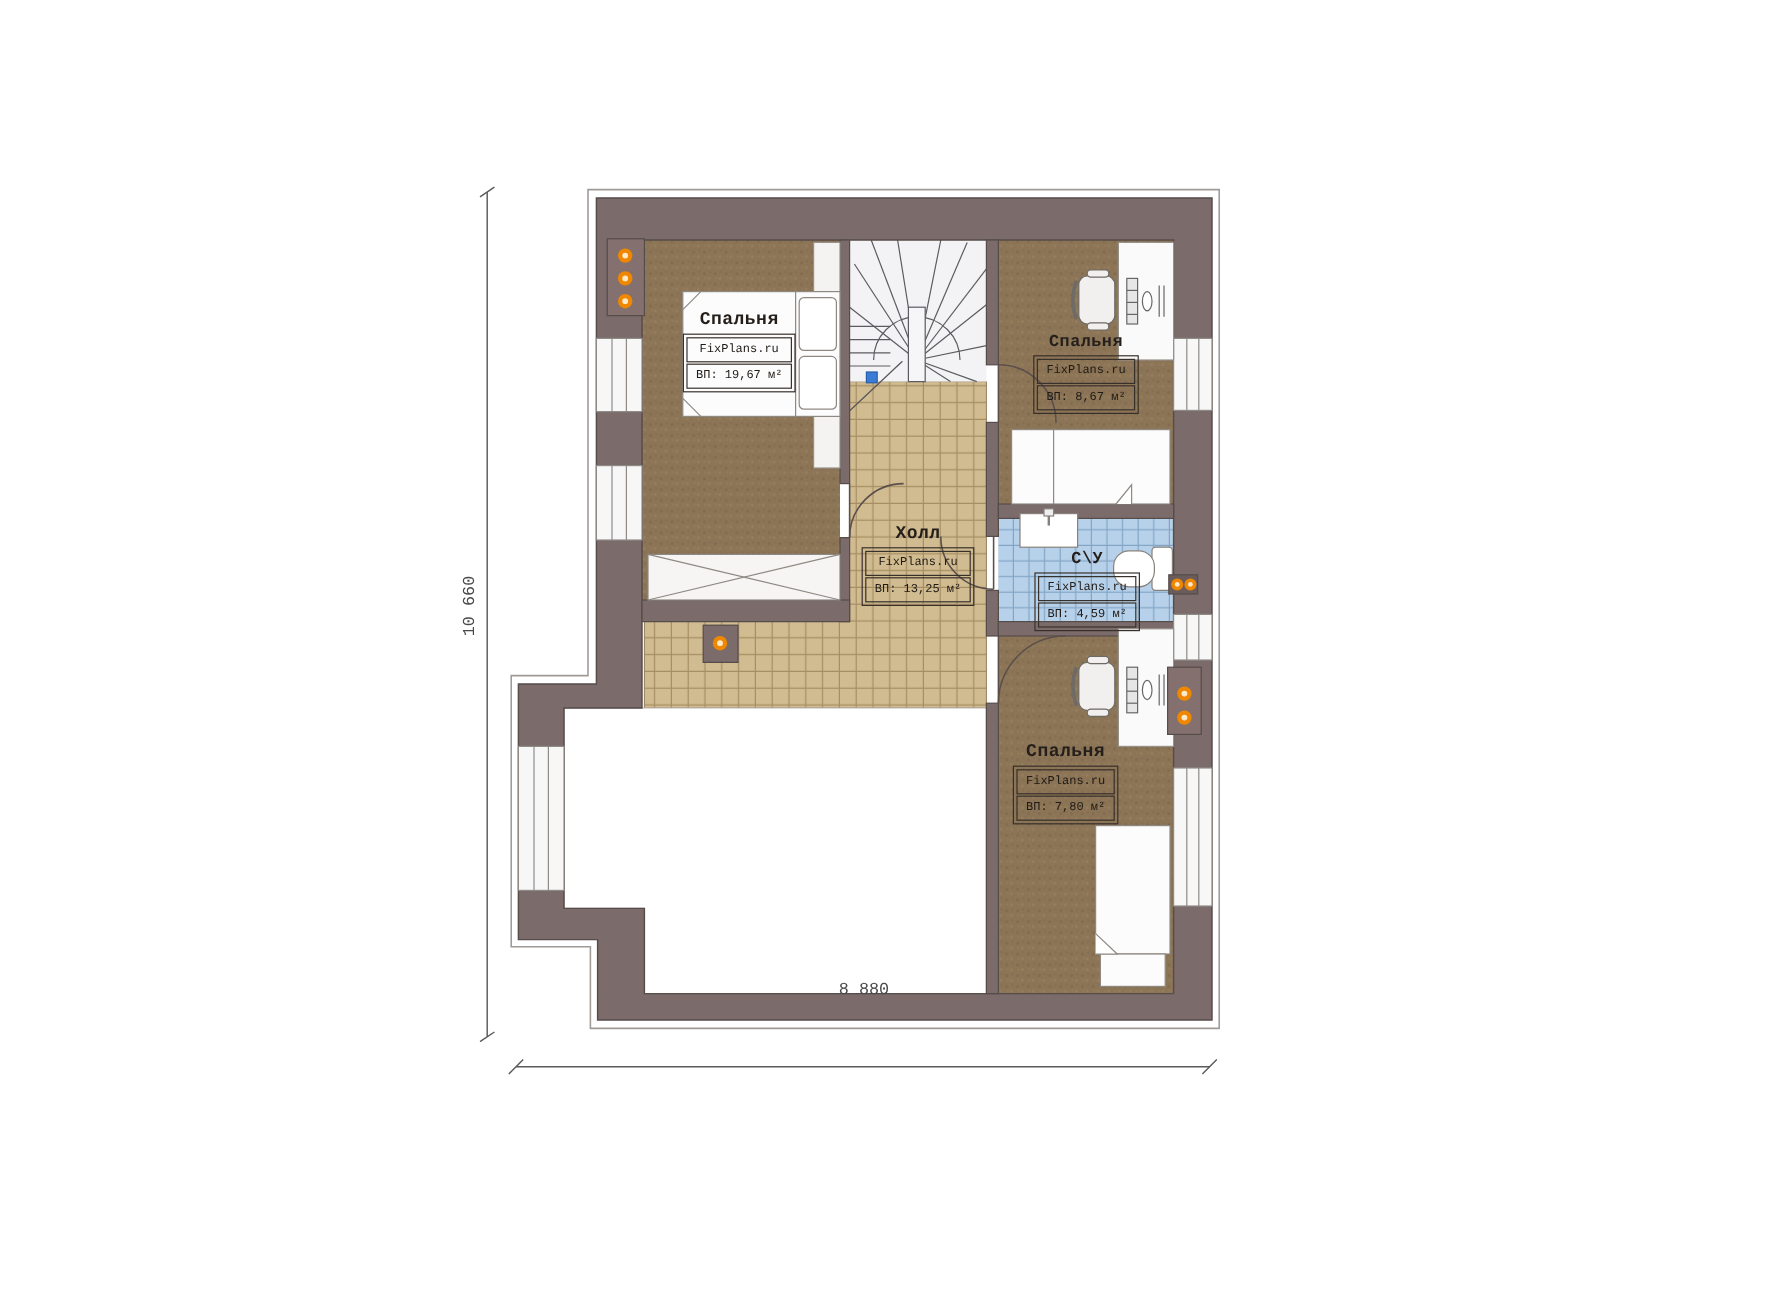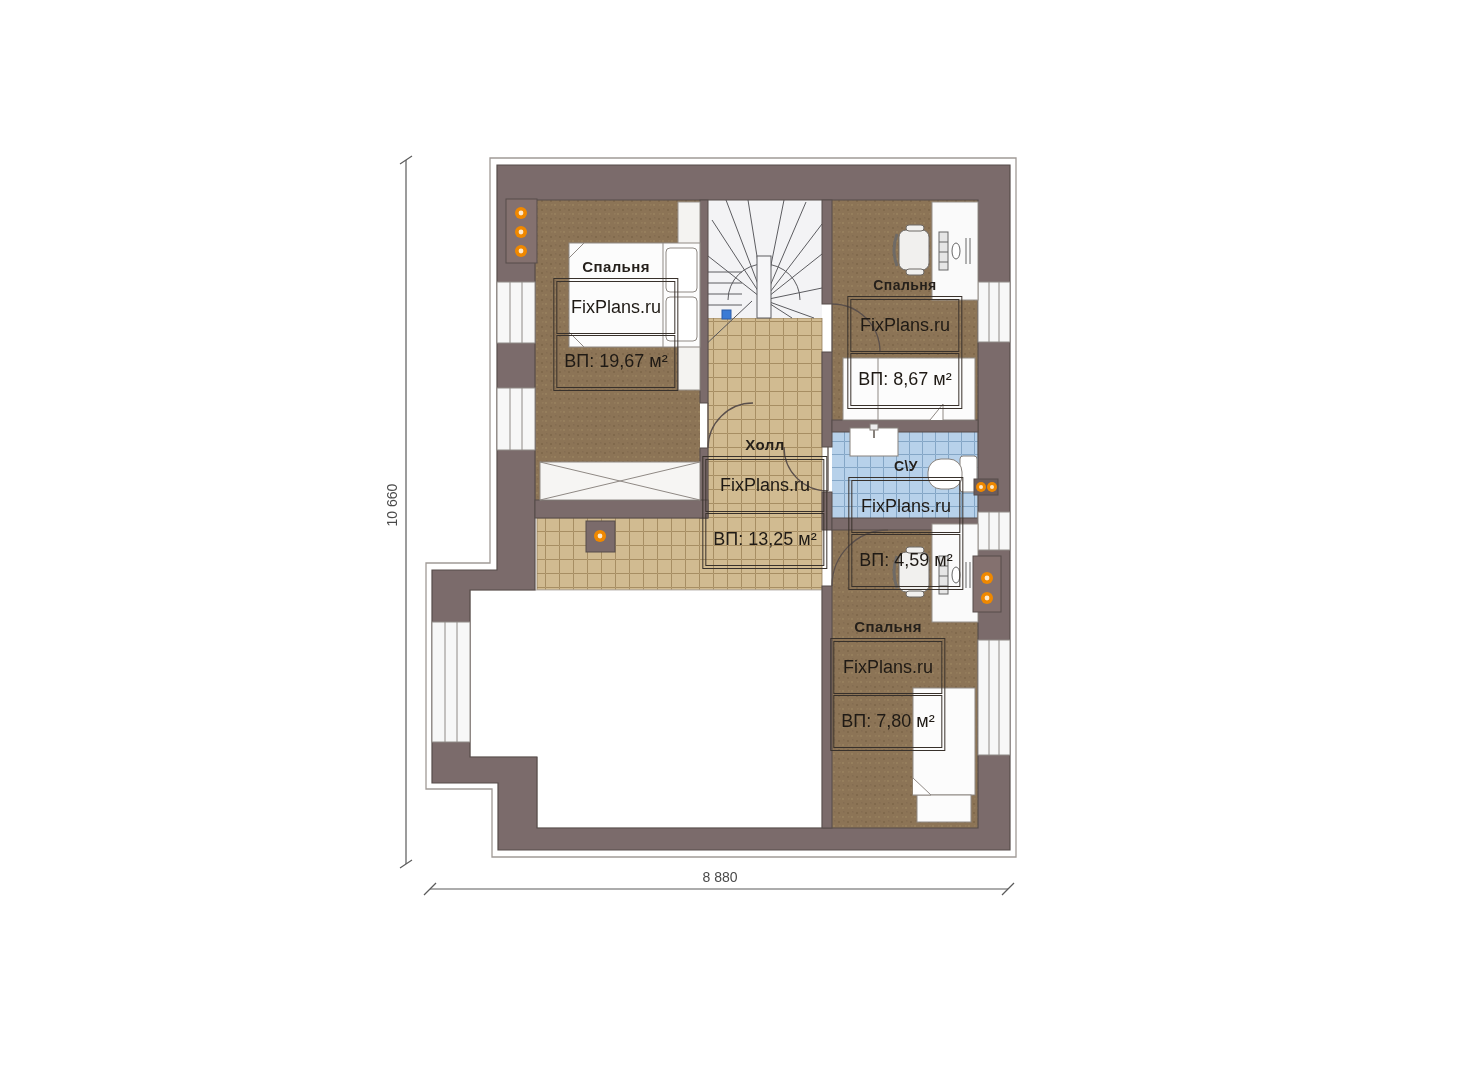"Спальня" .canvas { font-family: Liberation Sans, sans-serif -> Liberation Mono, monospace }
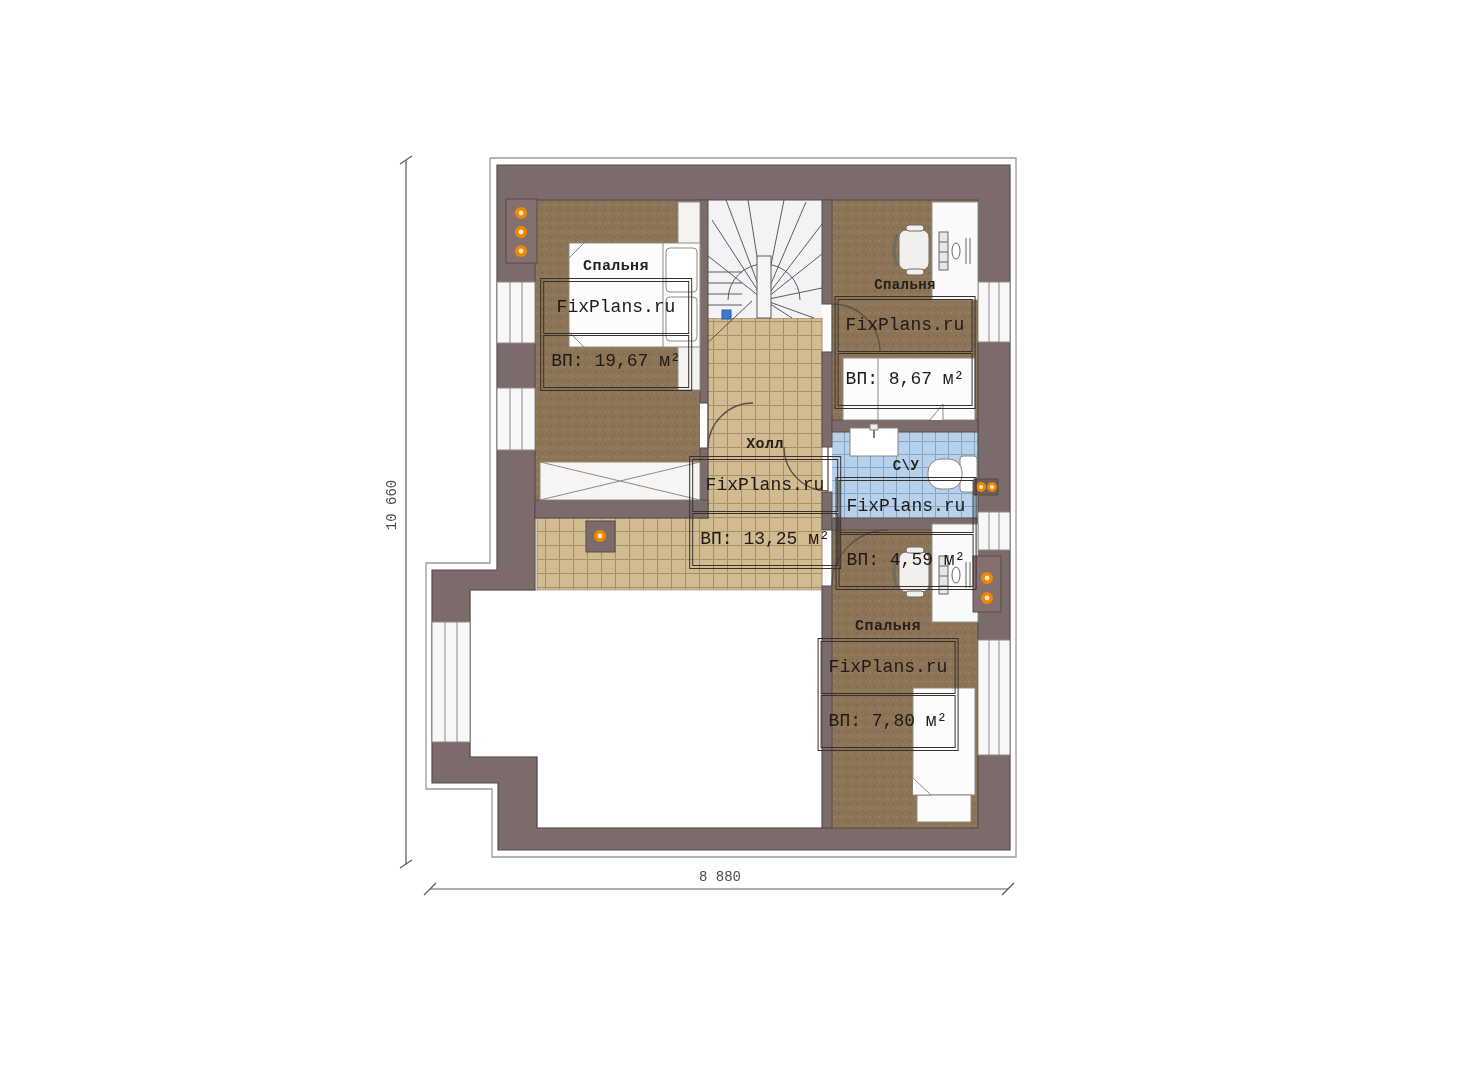"FixPlans.ru" .info-row { font-size: 18px -> 10px; padding: 16px 7px -> 0px 7px }
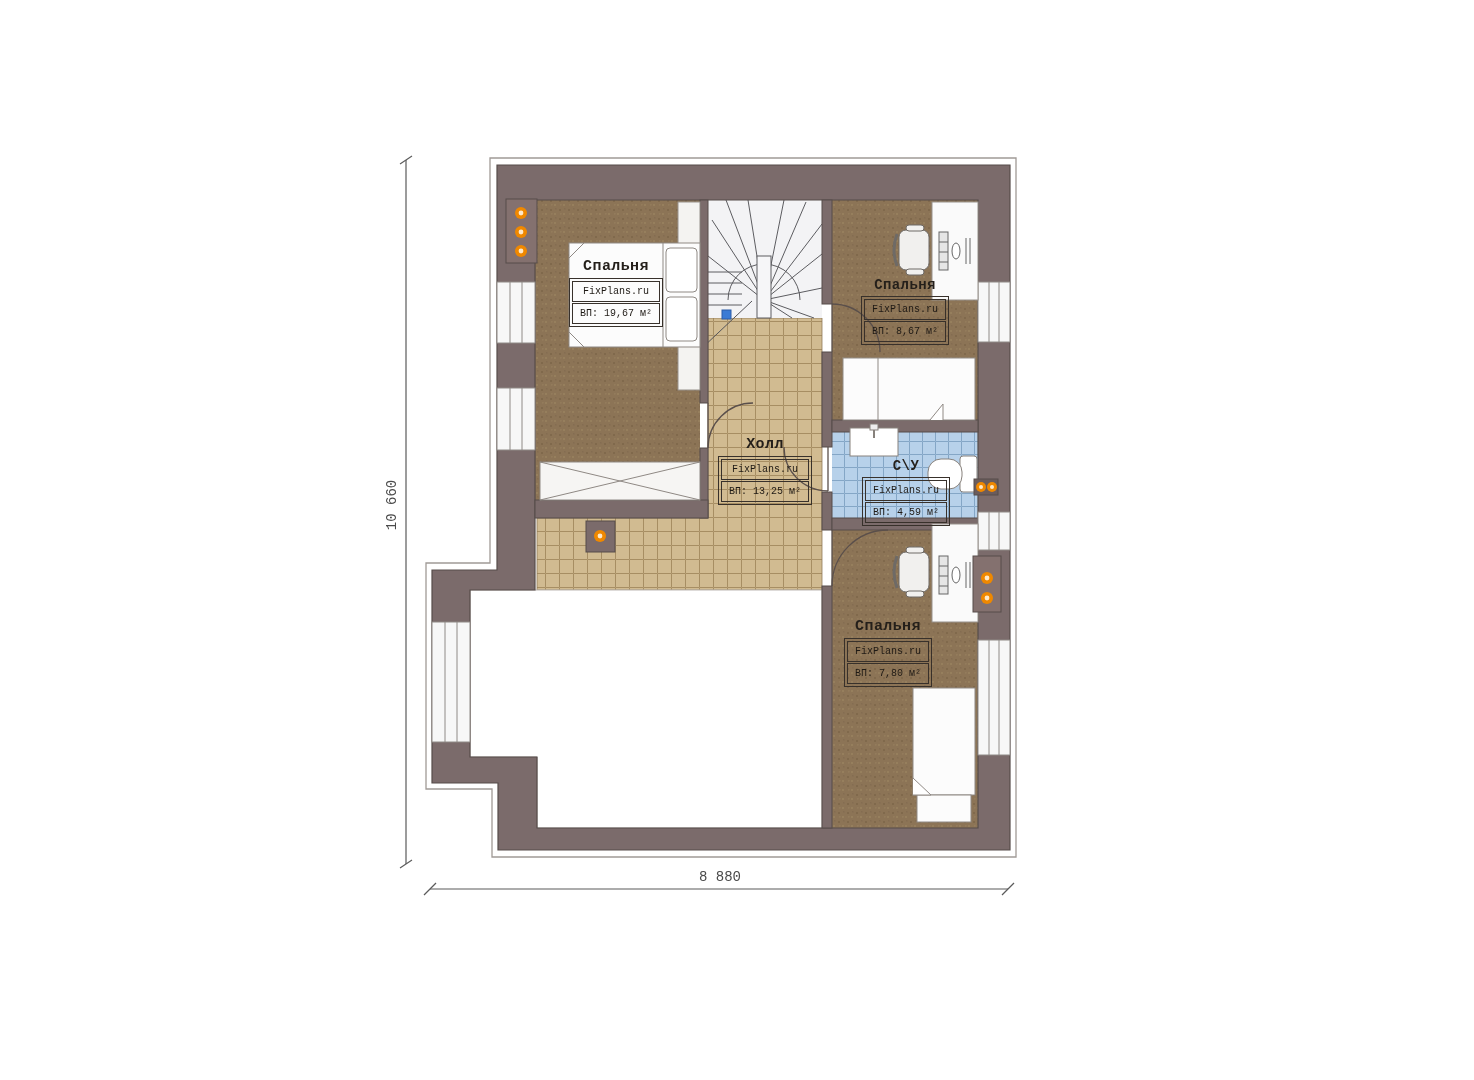"8 880" div.dim { top: 869px -> 817px }
